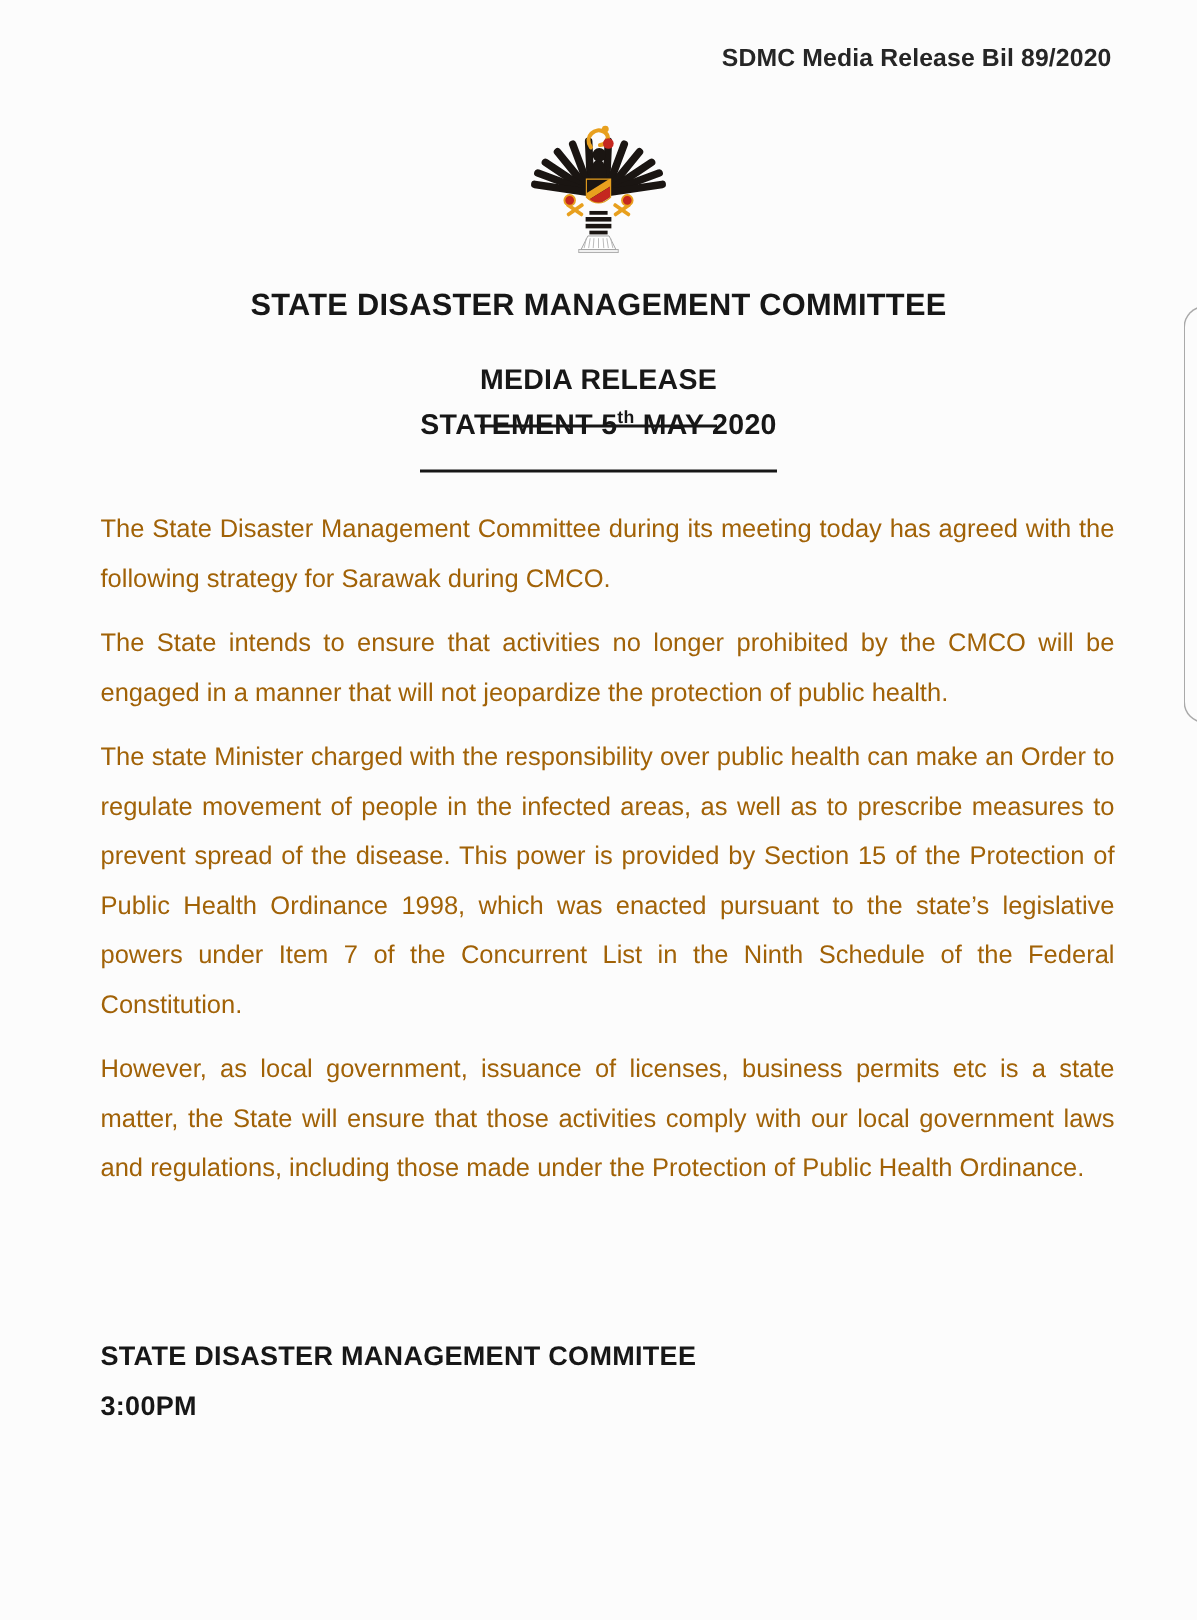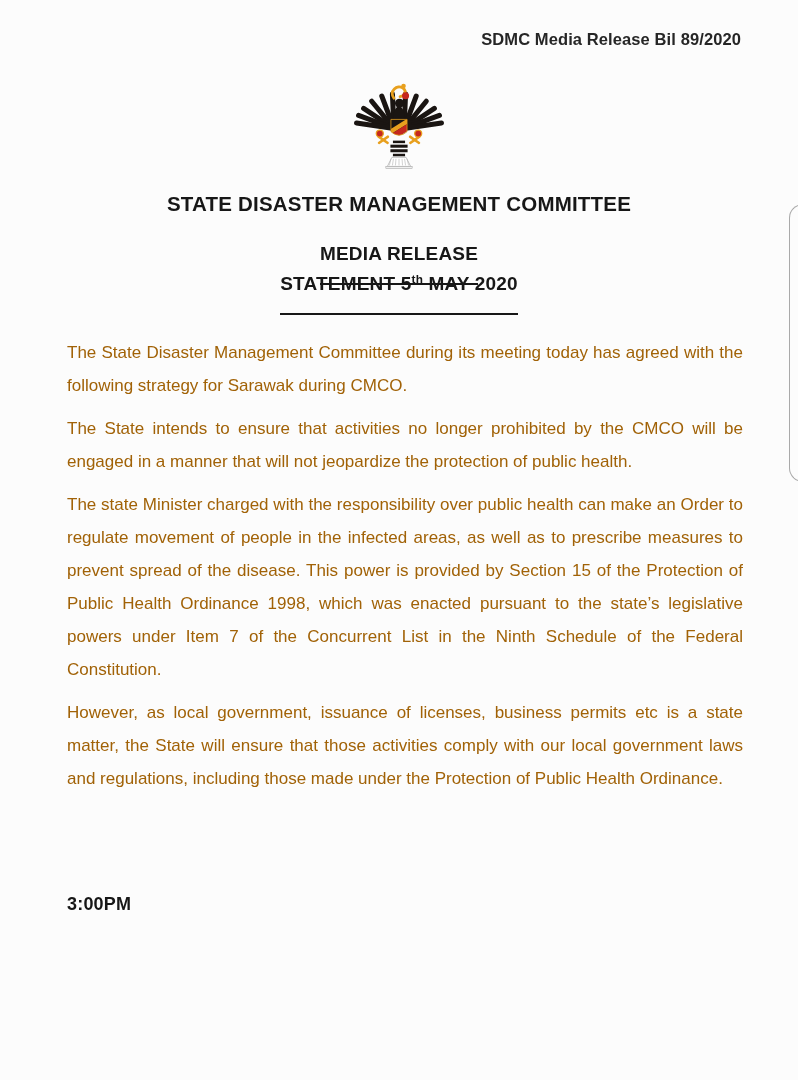"STATE DISASTER MANAGEMENT COMMITEE" div { html: none -> <div>STATE DISASTER MANAGEMENT COMMITEE</div> }
